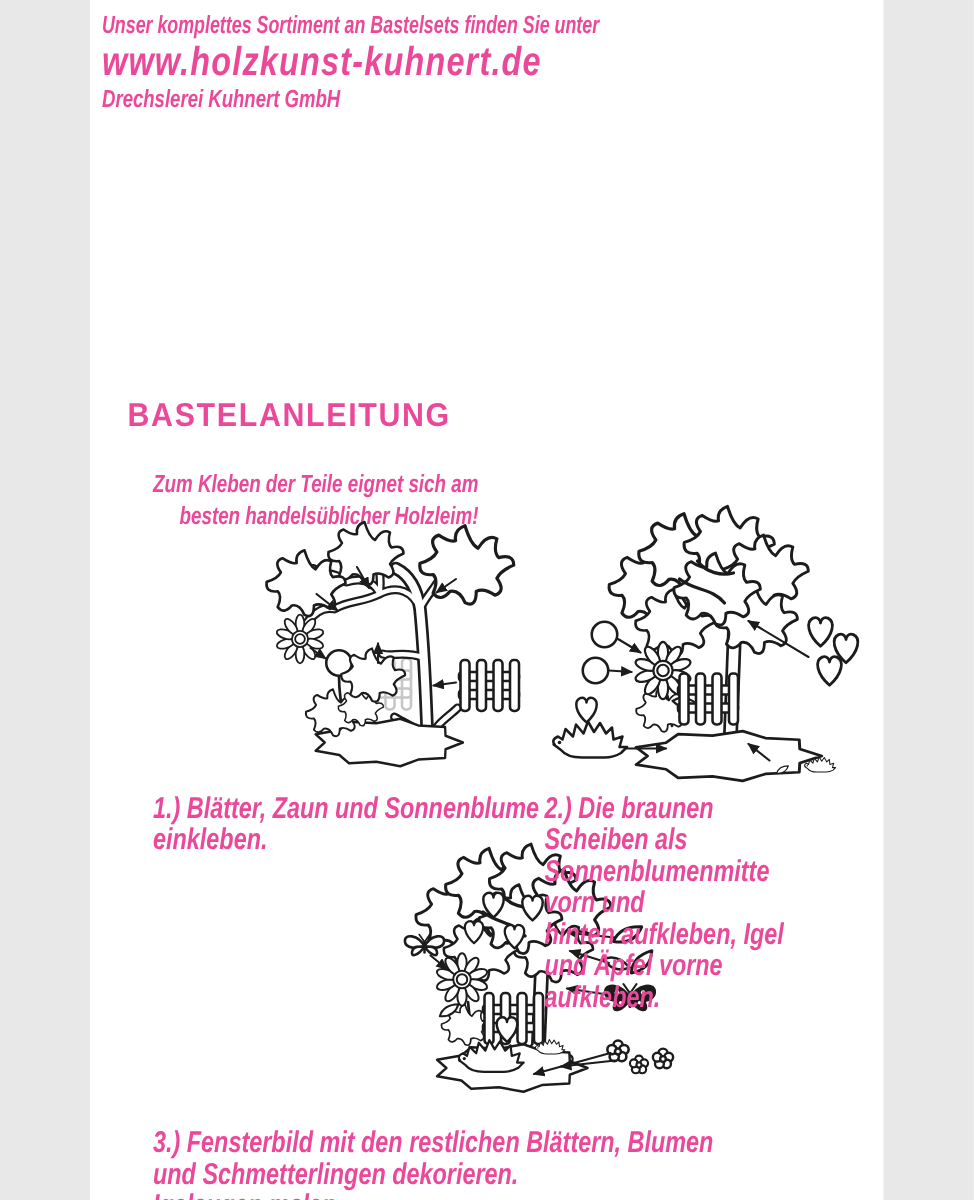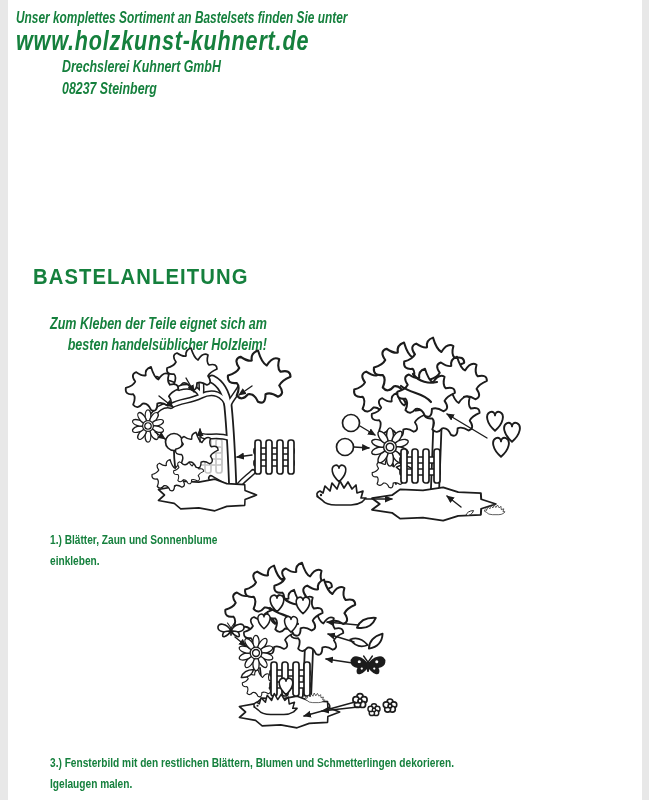"Unser komplettes Sortiment an Bastelsets" .page { color: #15803d -> #ec4899; width: 634px -> 529px }
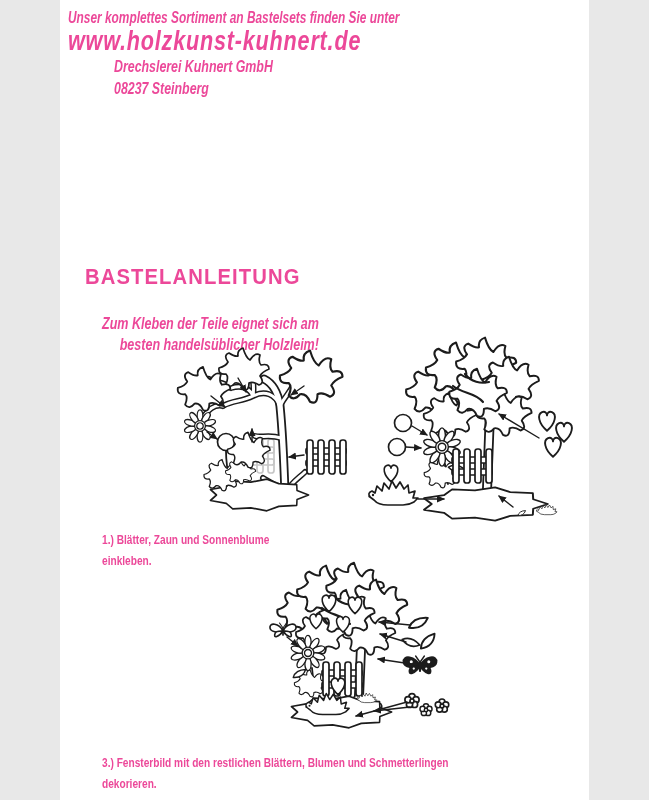"Drechslerei Kuhnert GmbH" .hdr .l3 { margin-left: 46px -> none }
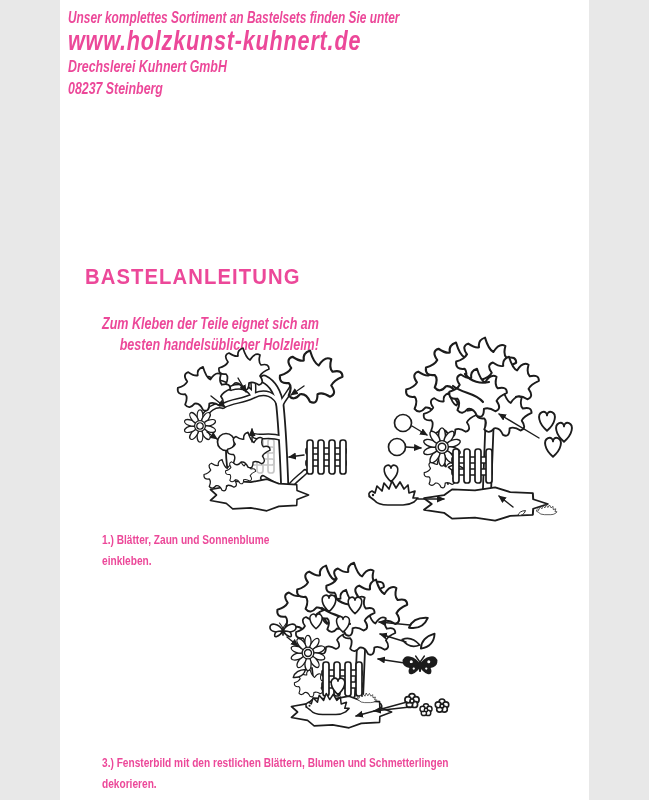"08237 Steinberg" div.l3 { html: <div><span>08237 Steinberg</span></div> -> none }
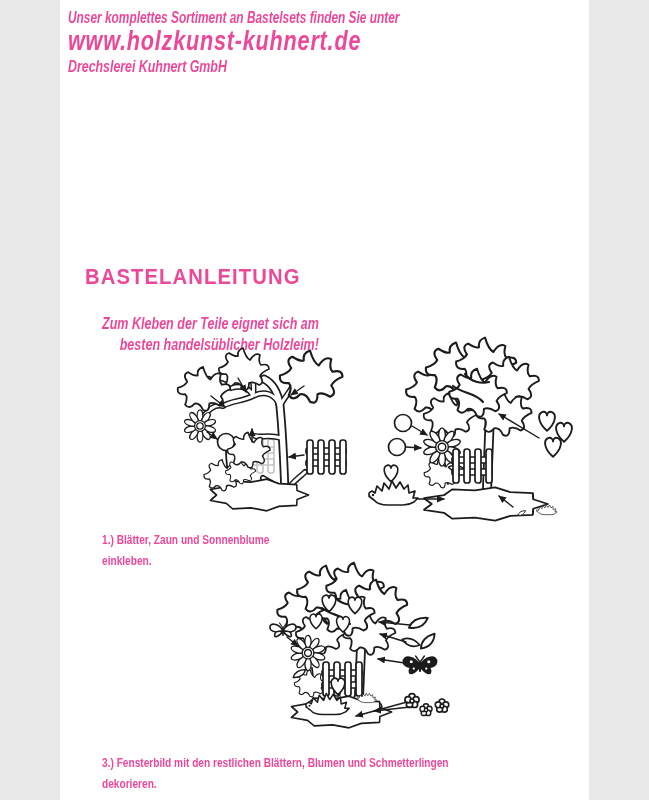"1.) Blätter, Zaun und Sonnenblume" .cap { font-size: 13px -> 20px; font-style: none -> italic }
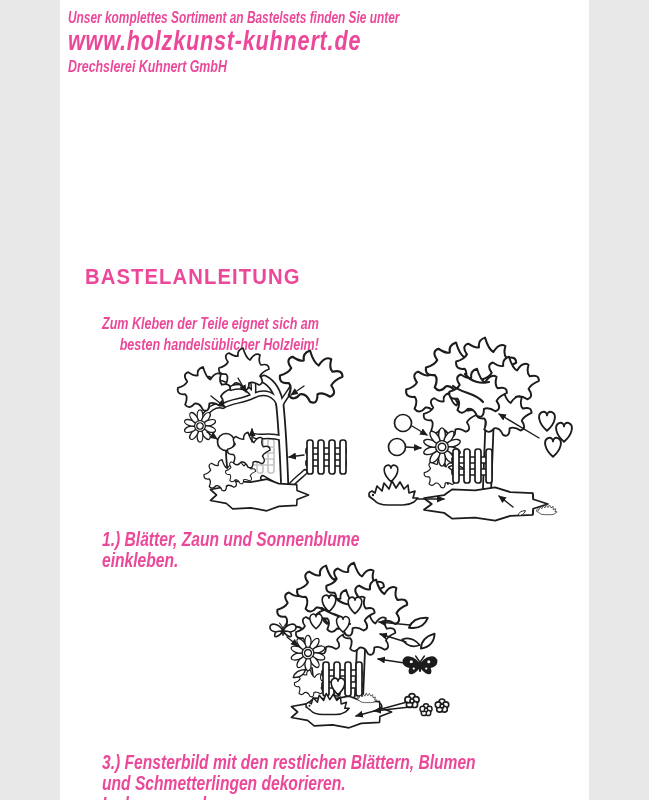"2.) Die braunen Scheiben als" p.cap { html: none -> <p><span>2.) Die braunen Scheiben als Sonnenblumenmitte vorn und hinten aufkleben, Igel und Äpfel vorne aufkleben.</span></p> }
